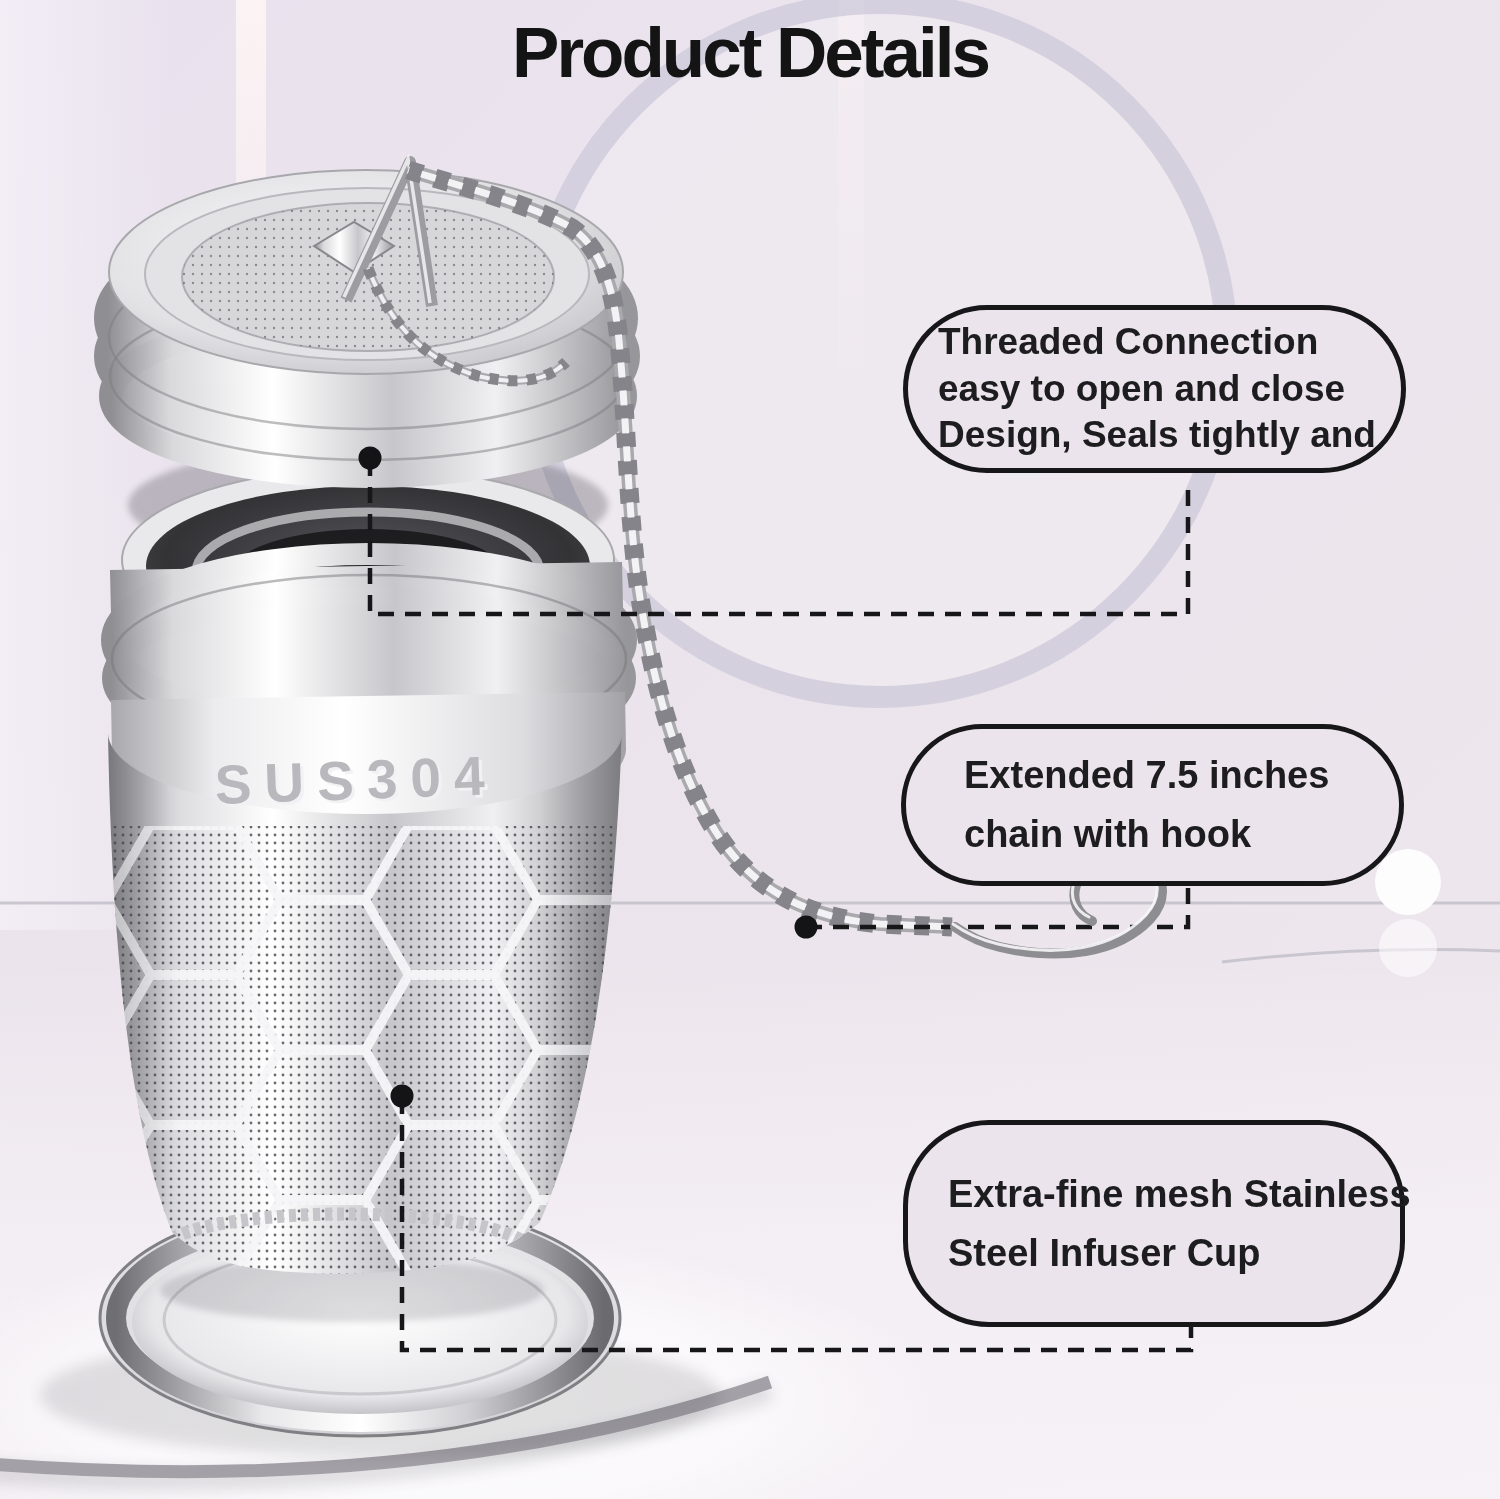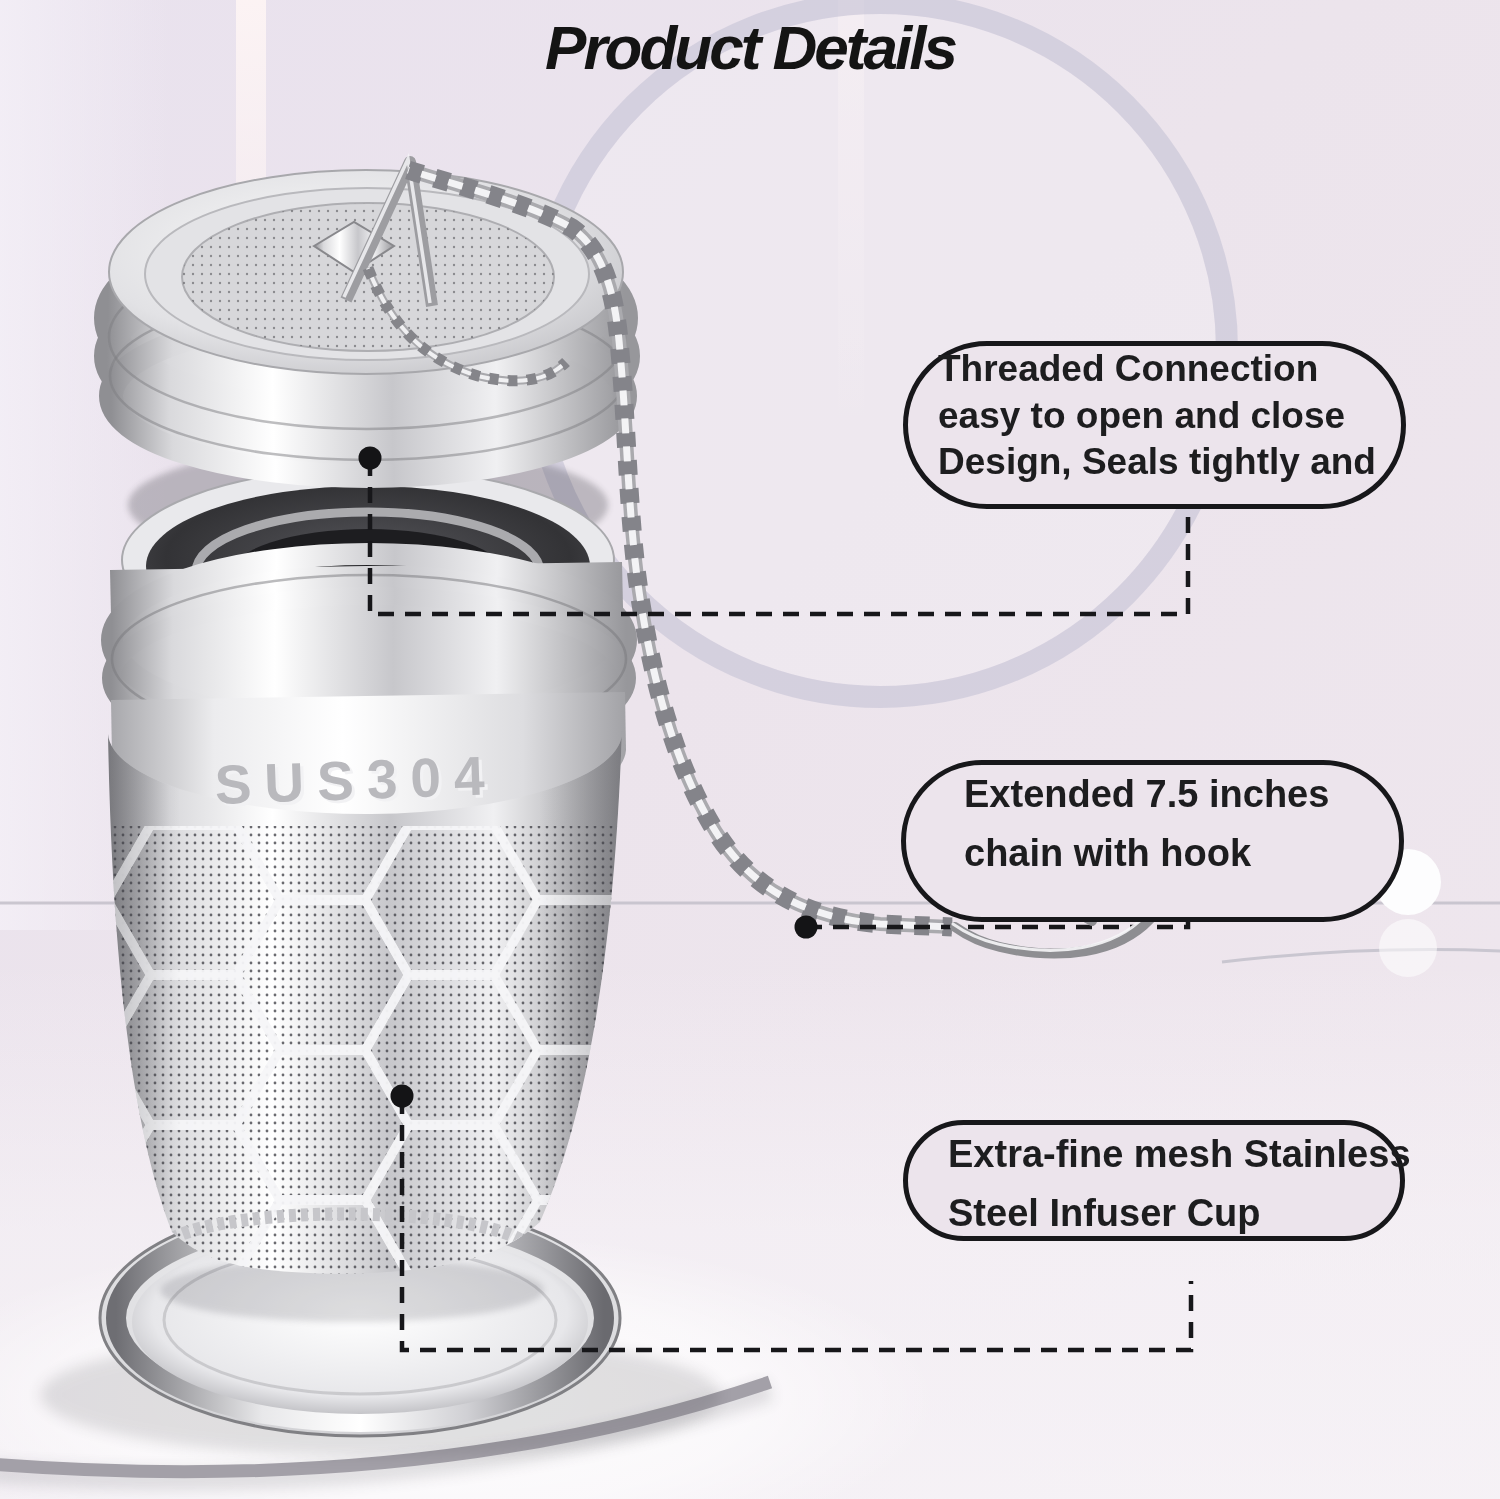"Product Details" .title { font-size: 62px -> 71px; font-style: italic -> none }
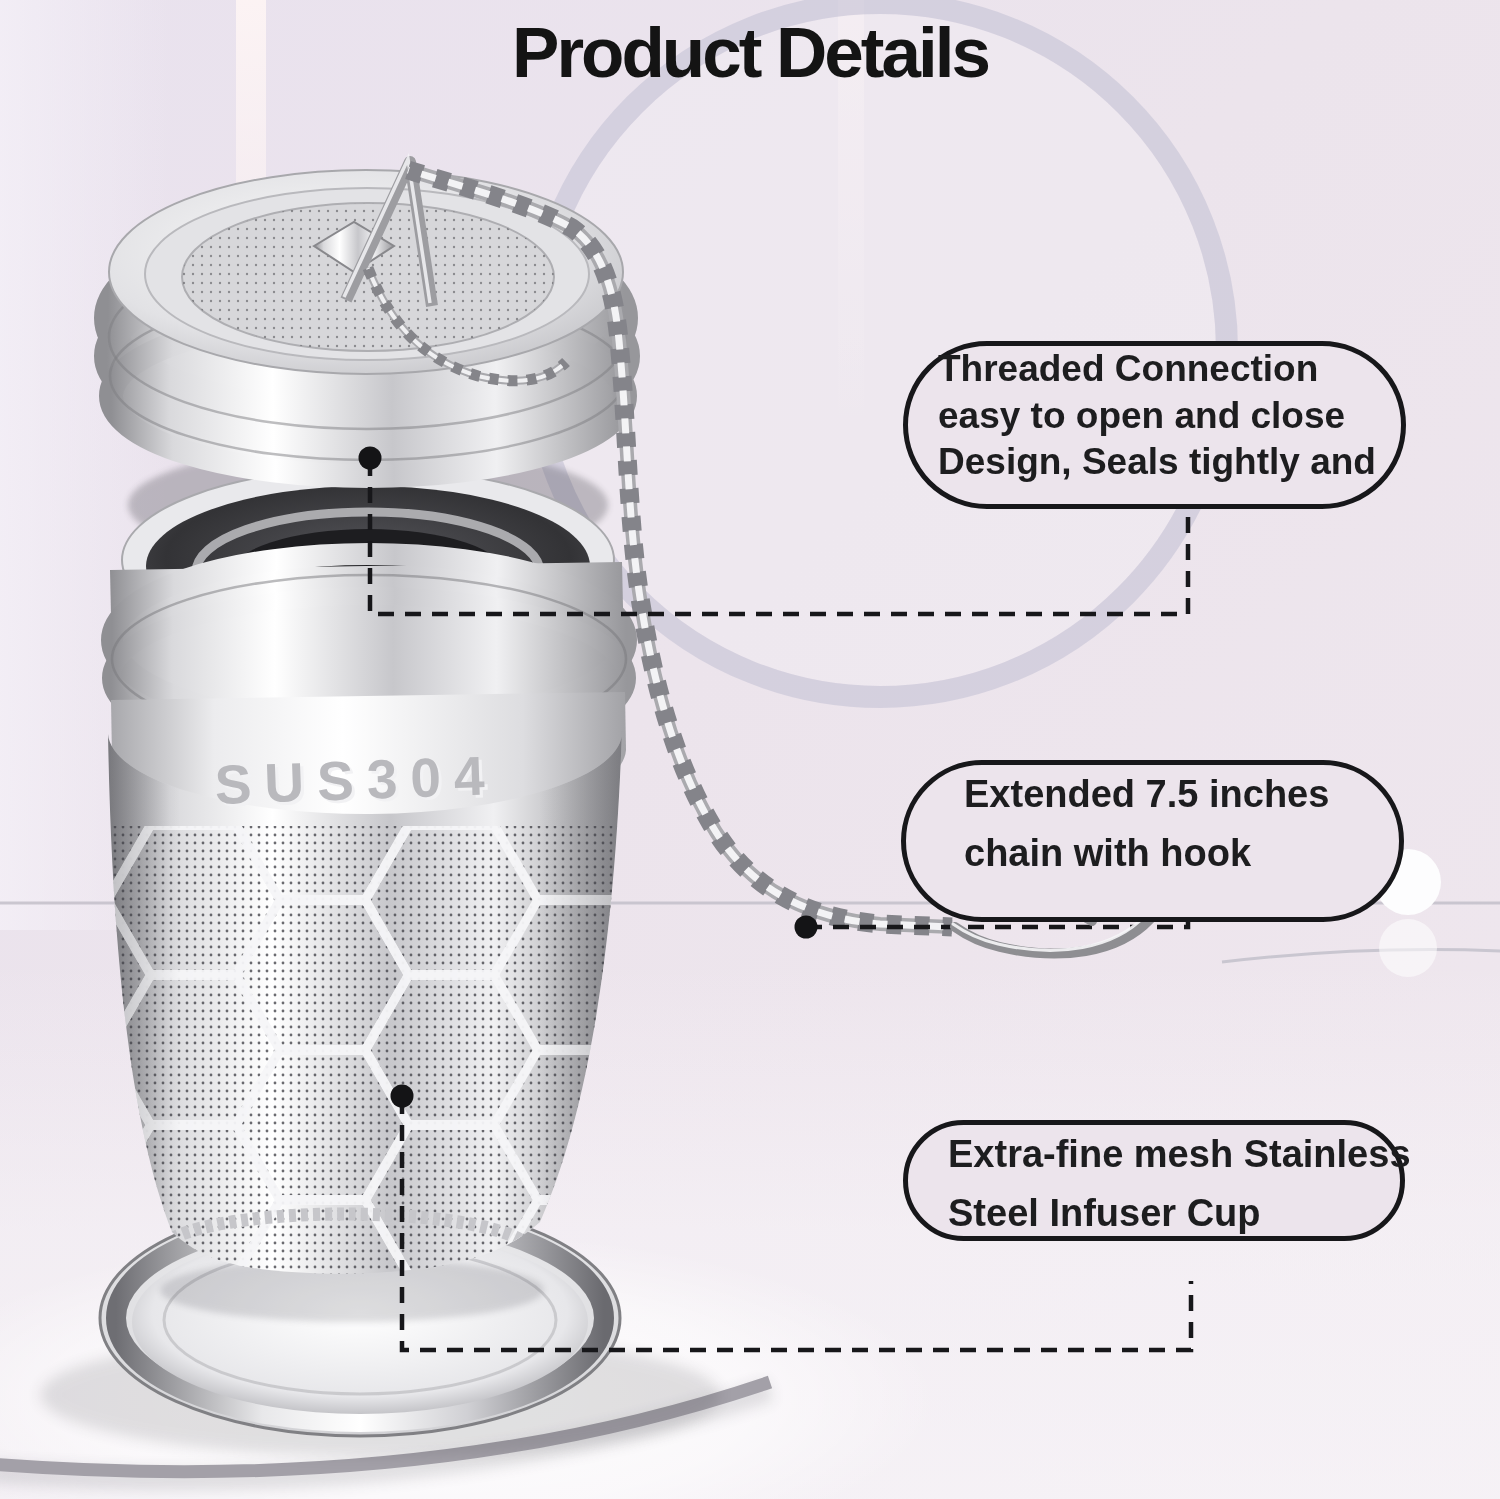"Threaded Connection" .bubble { justify-content: none -> center; margin-top: 36px -> none }
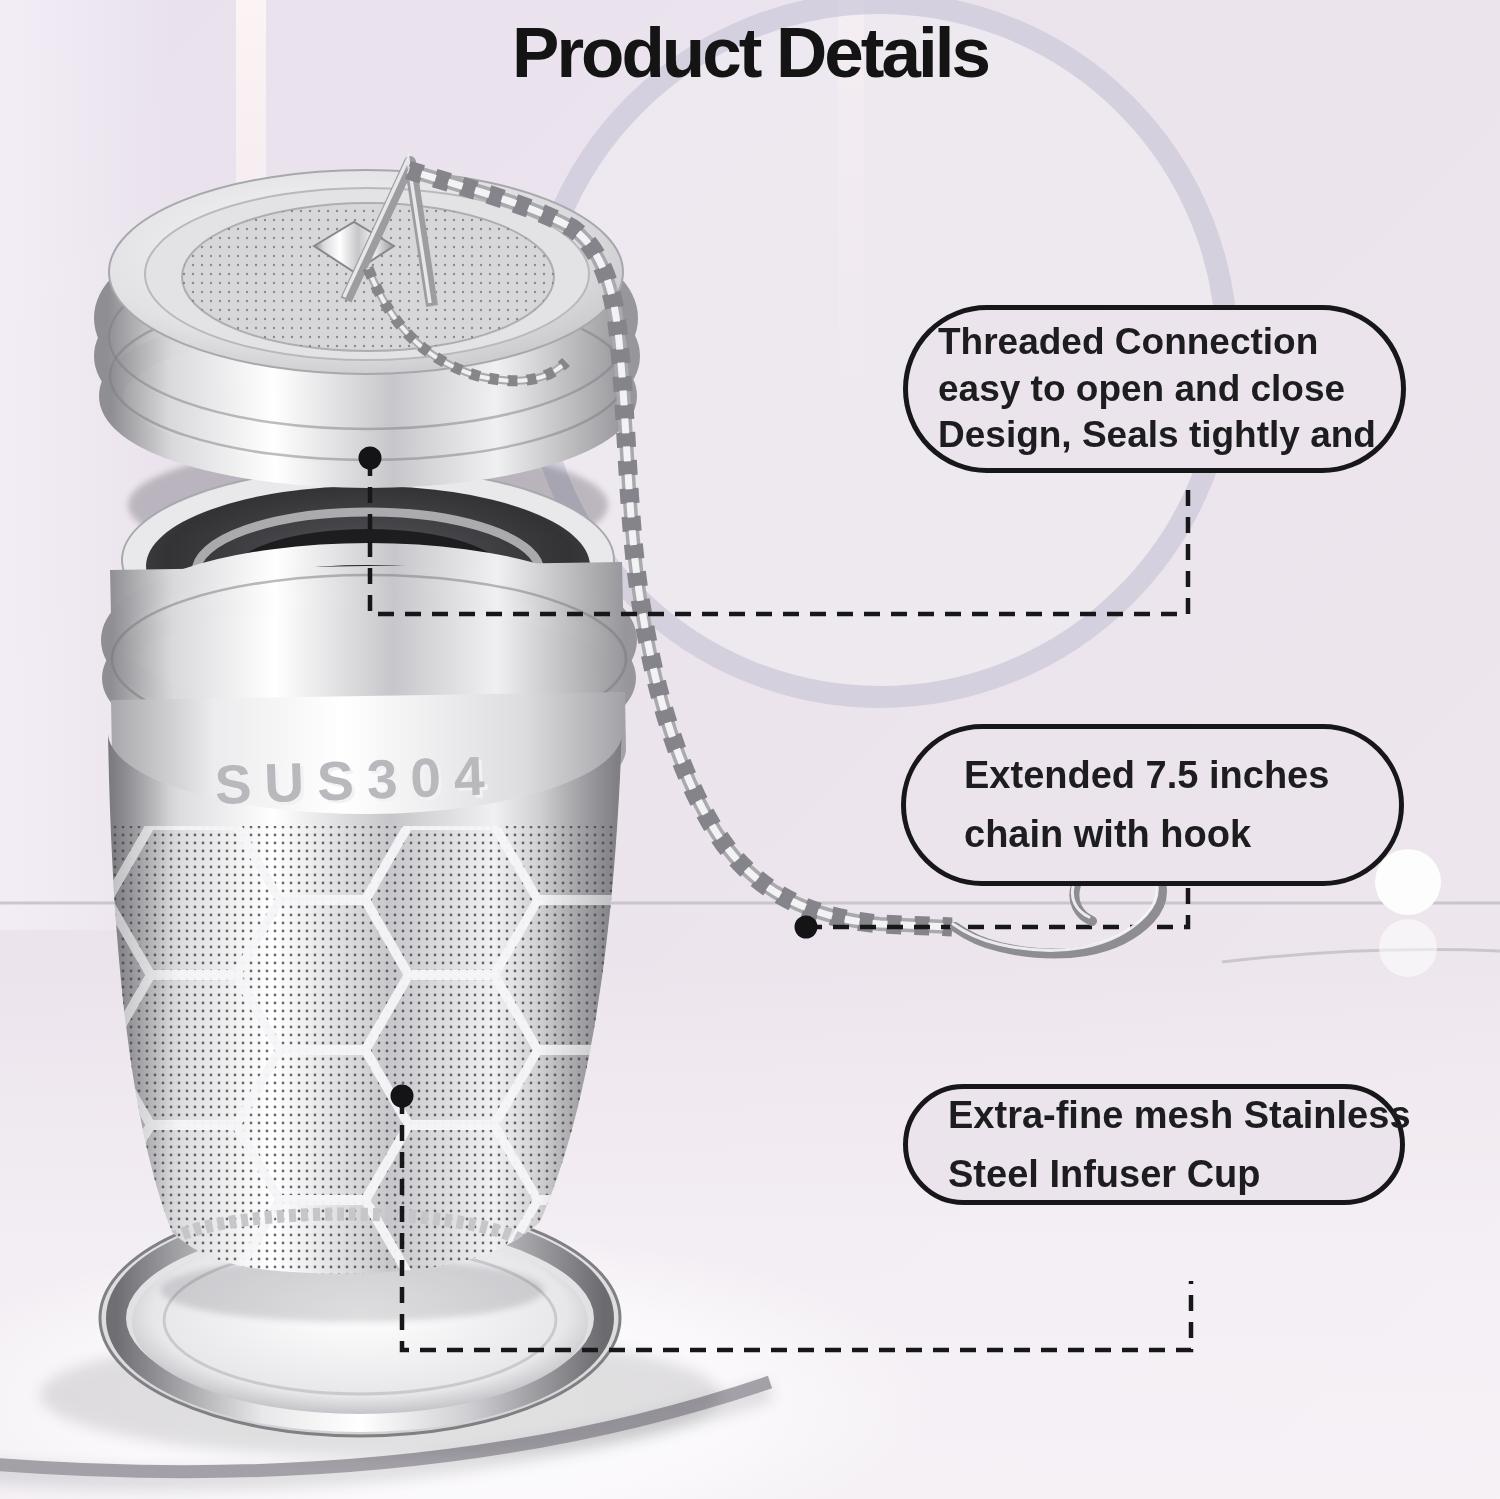"Extra-fine mesh Stainless" .bubble3 { height: 121px -> 207px; top: 1084px -> 1120px }
